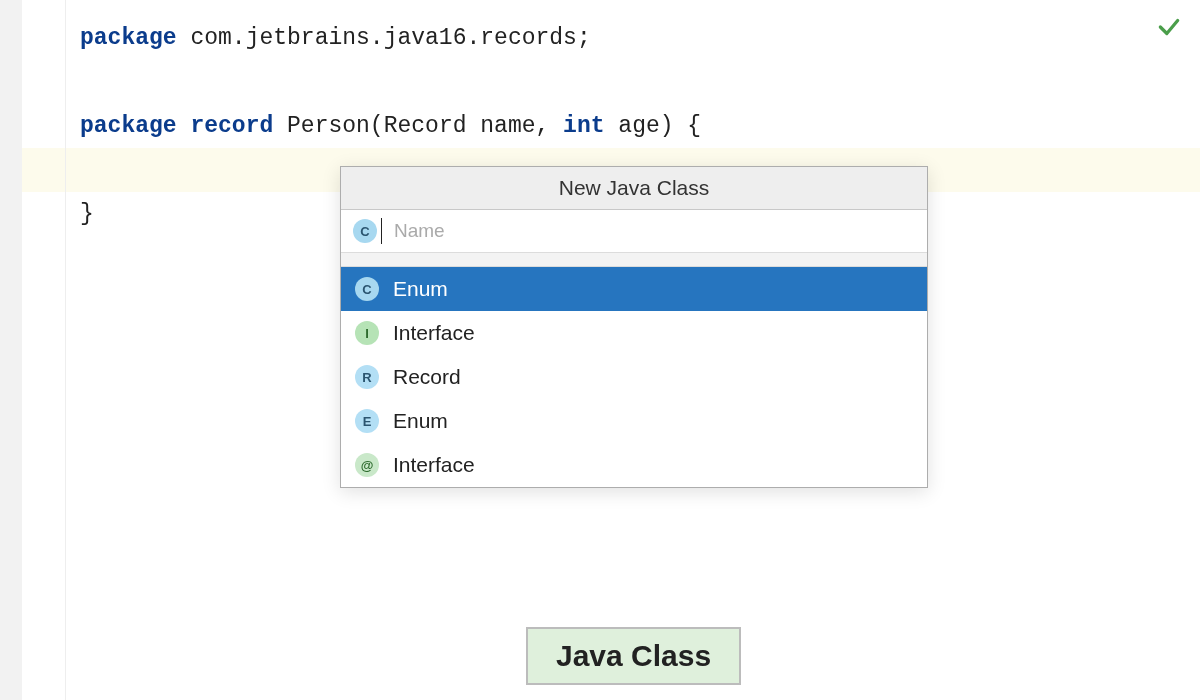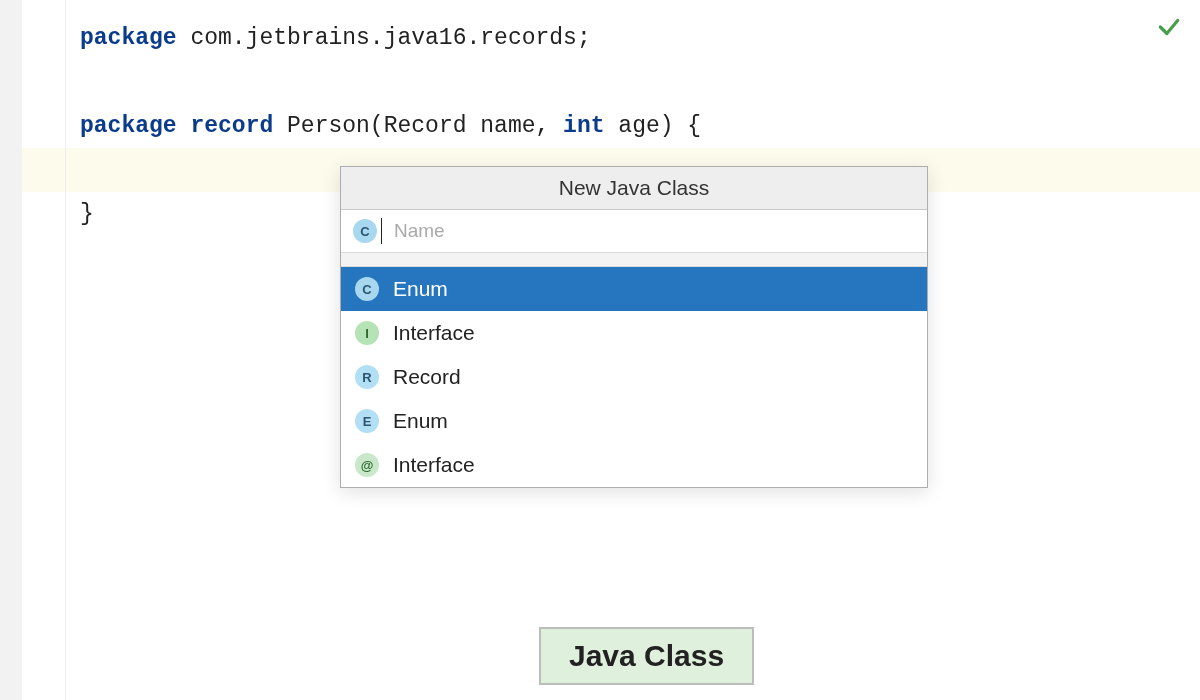"Java Class" .tooltip-badge { left: 473px -> 460px }
